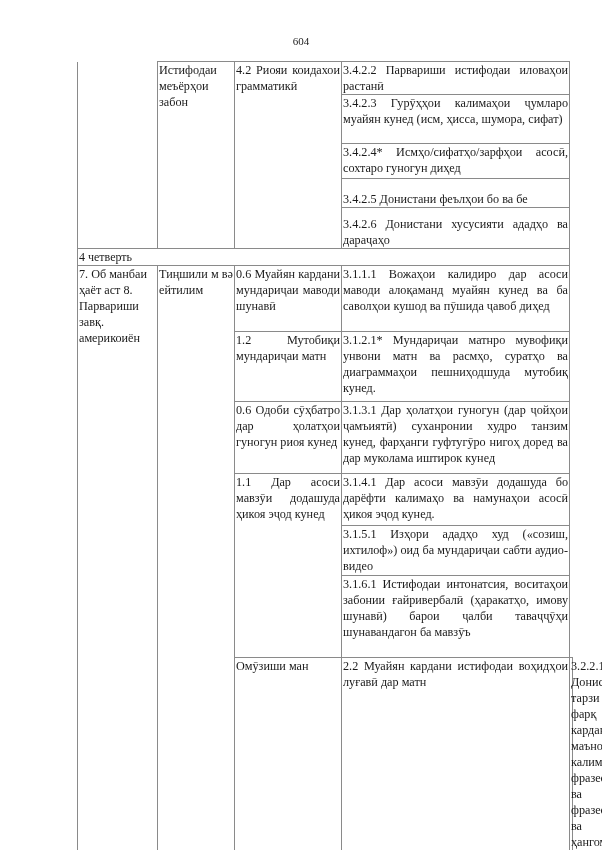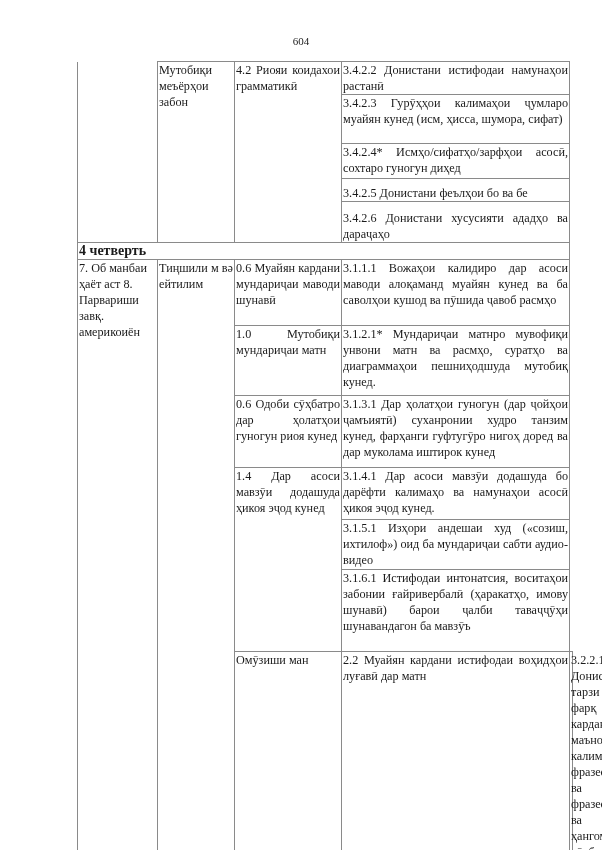"Мутобиқи меъёрҳои забон" td { text: Мутобиқи -> Истифодаи }
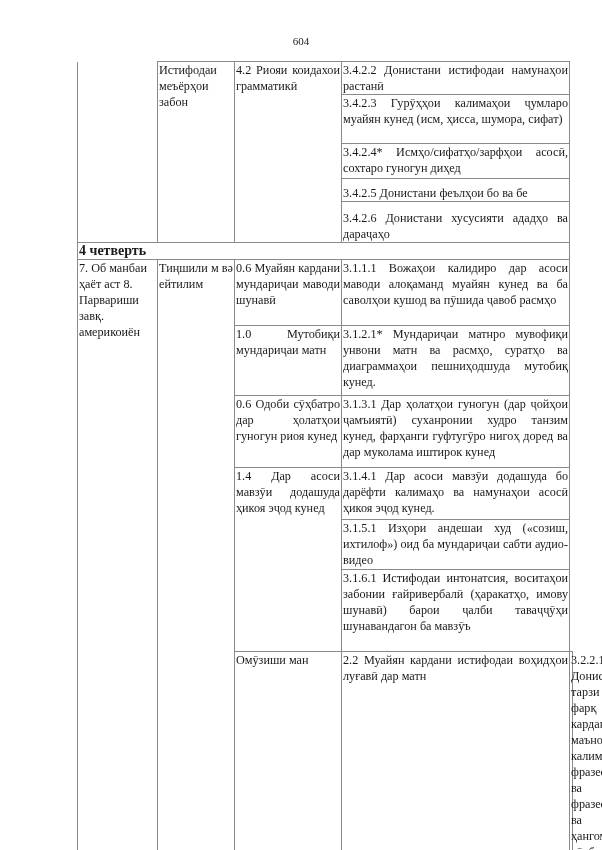"3.4.2.2 Донистани истифодаи намунаҳои" td { text: Донистани истифодаи намунаҳои -> Парвариши истифодаи иловаҳои }
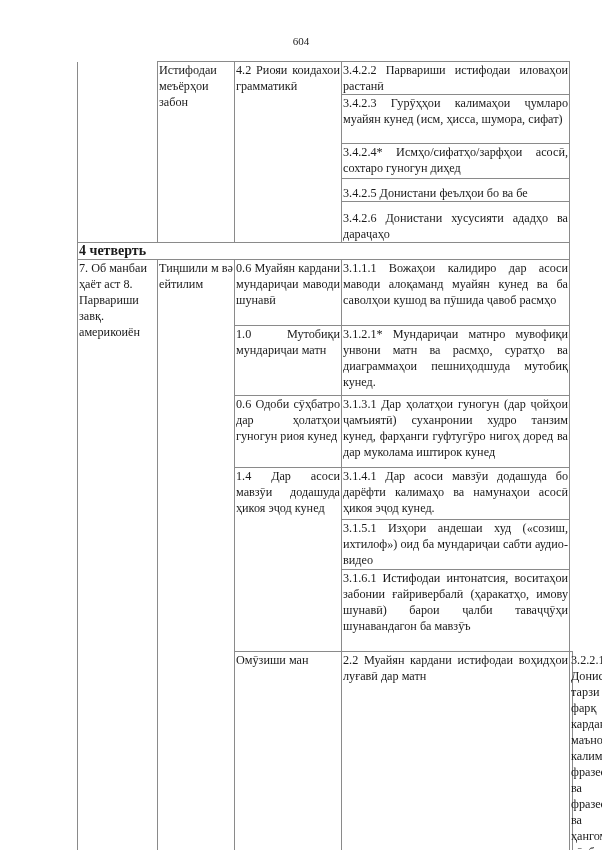"3.4.2.5 Донистани феълҳои бо ва" td { padding-top: 6px -> 12px }
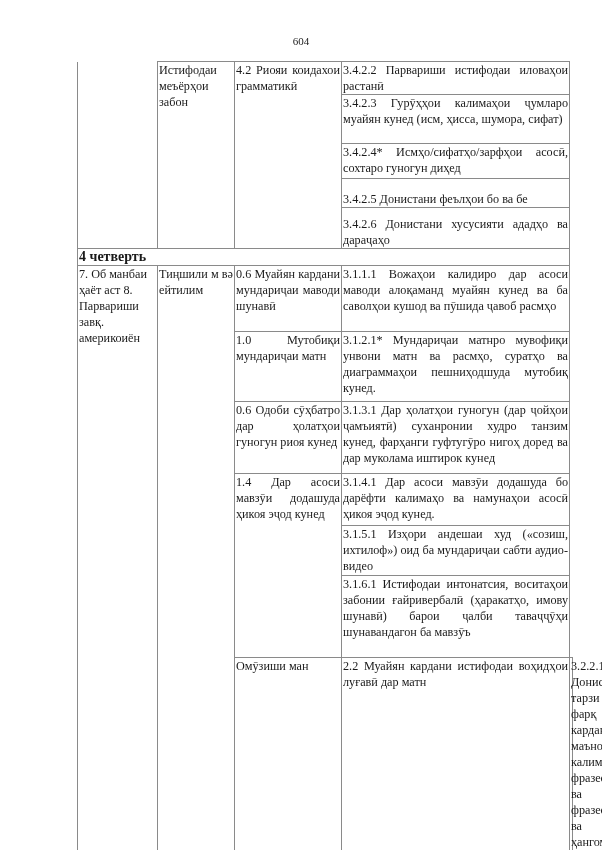"4 четверть" .quarter { font-size: 14px -> 12px; font-weight: bold -> normal }
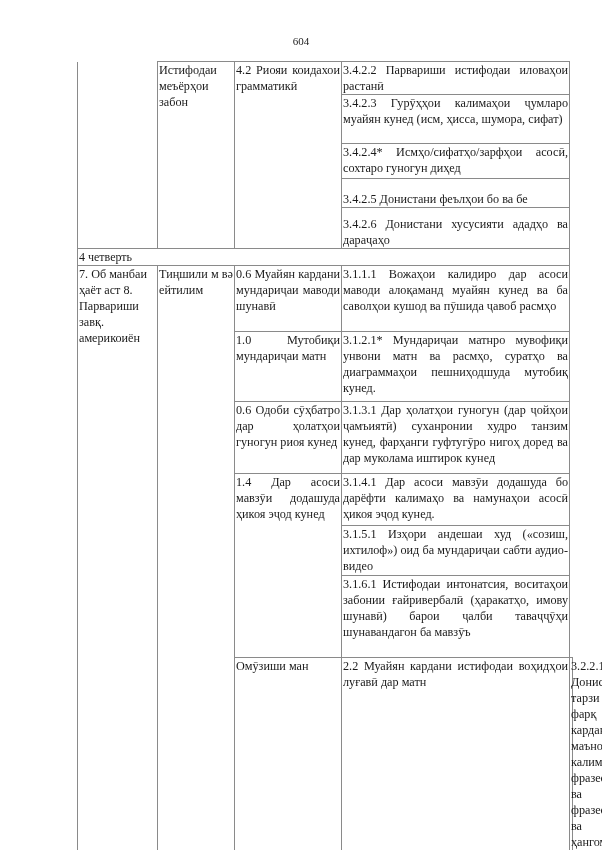"3.1.1.1 Вожаҳои калидиро дар асоси" td { text: расмҳо -> диҳед }
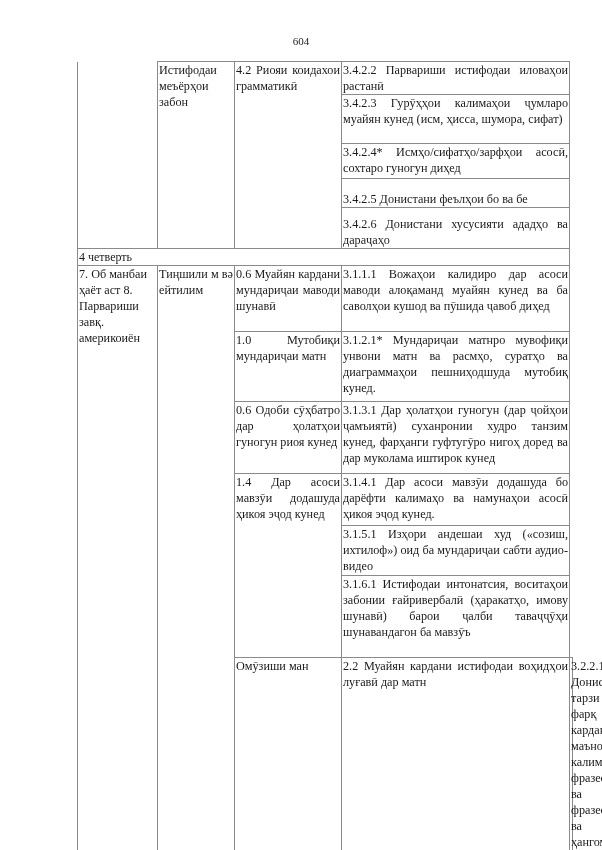"1.0 Мутобиқи мундариҷаи матн" td { text: 1.0 -> 1.2 }
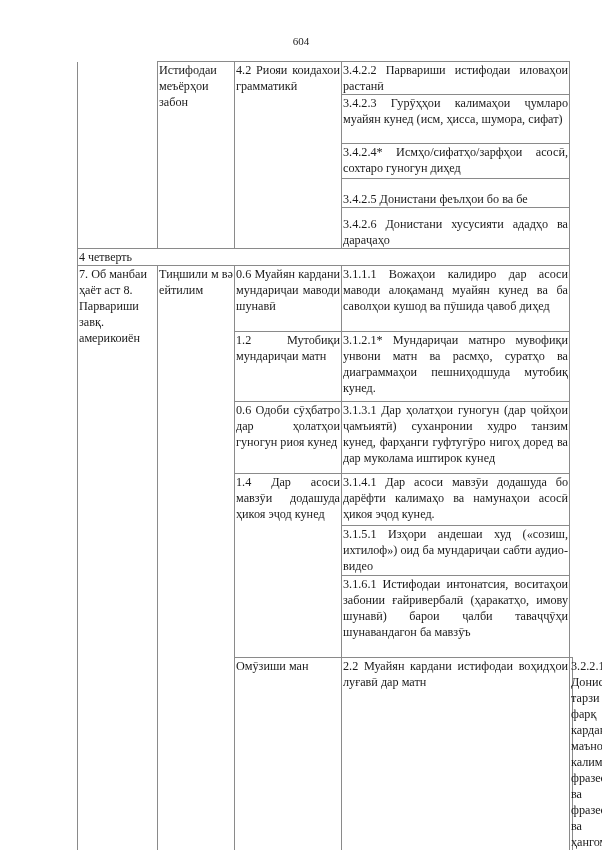"1.4 Дар асоси мавзӯи додашуда" td { text: 1.4 -> 1.1 }
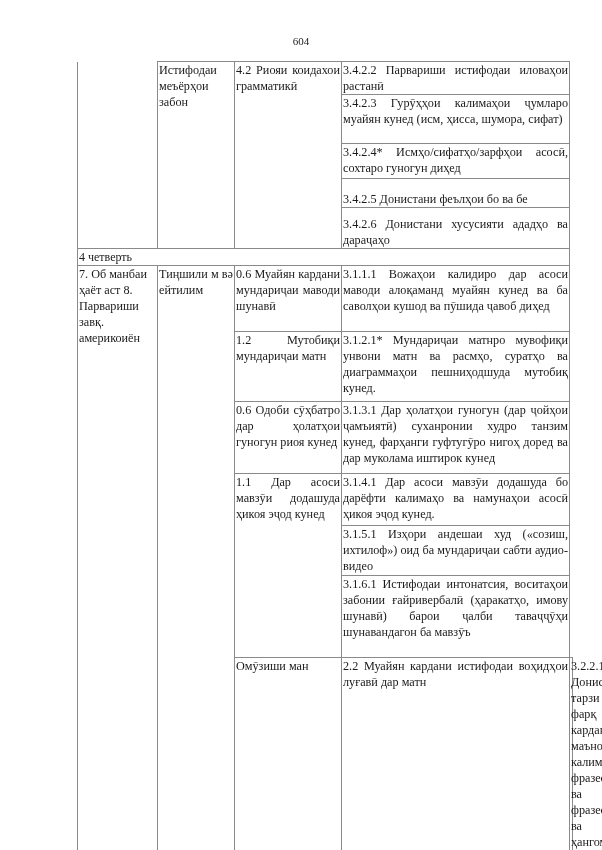"3.1.5.1 Изҳори андешаи худ («созиш," td { text: андешаи -> ададҳо }
